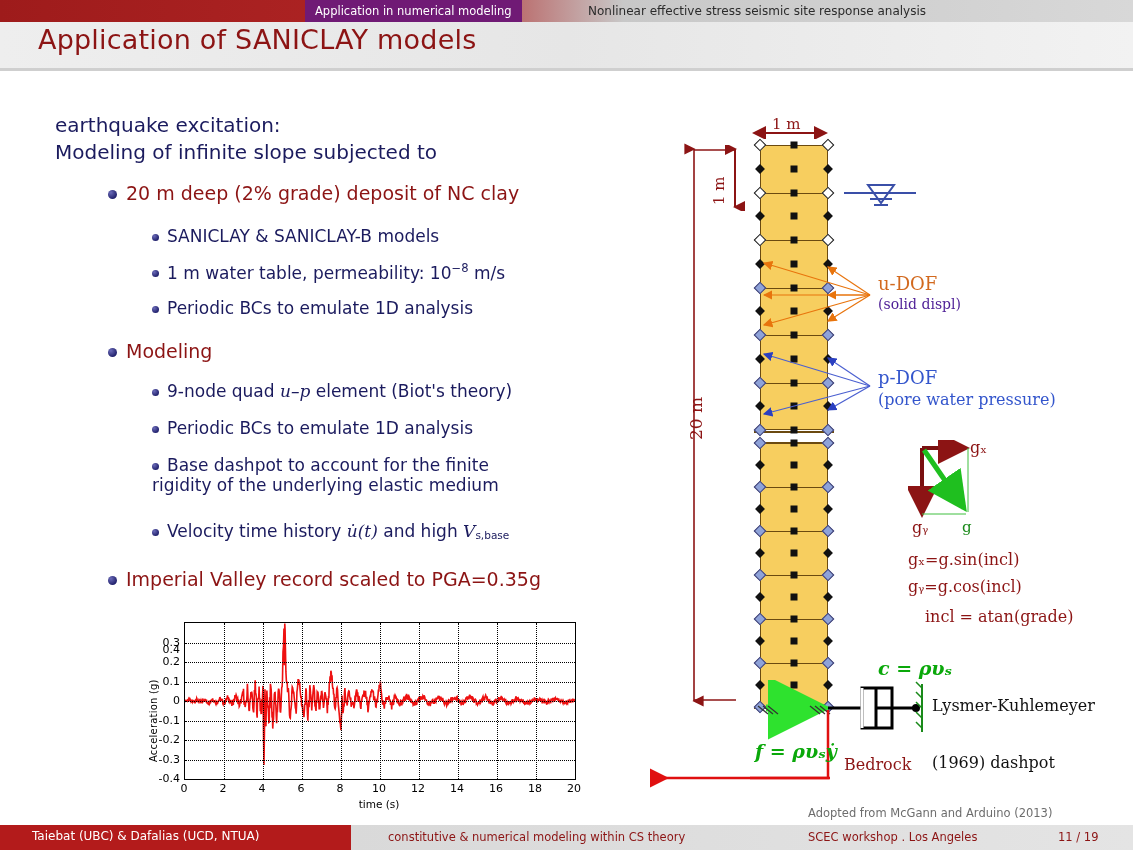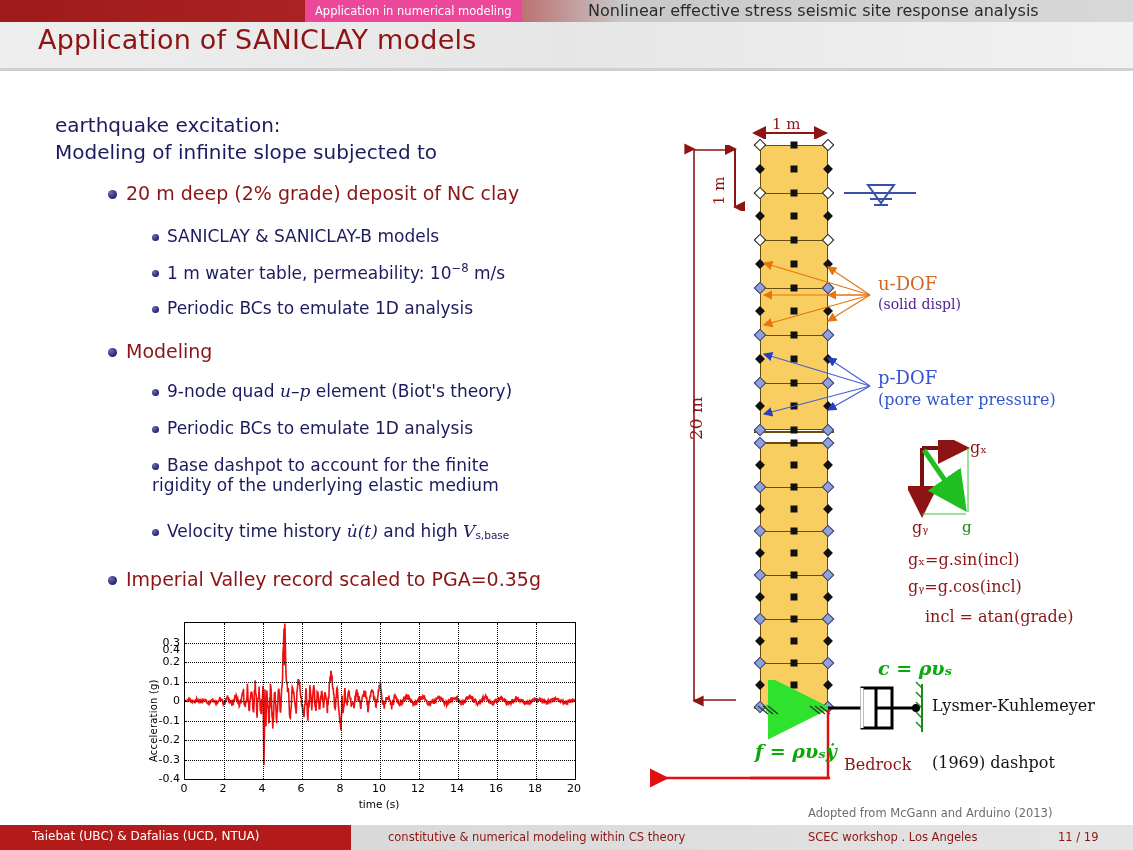"Application in numerical modeling" .nav-active { background: #ec4899 -> #701a75 }
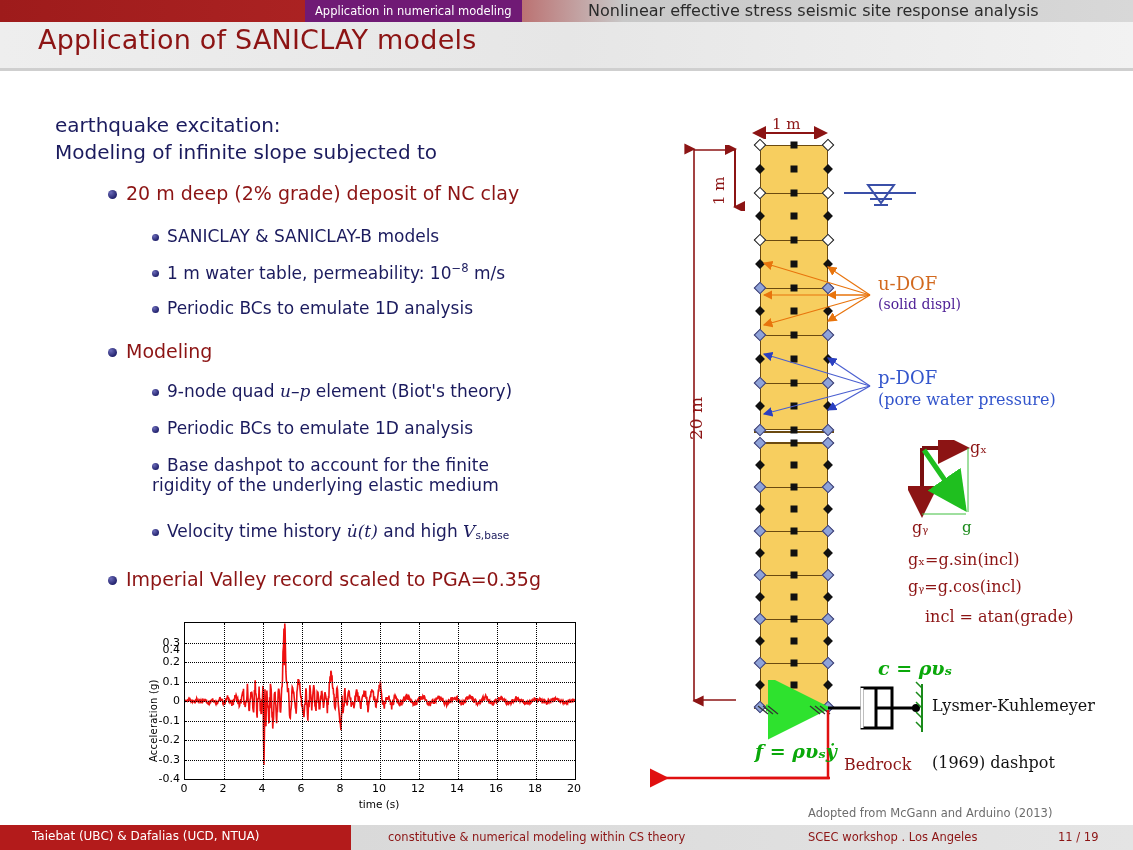"Nonlinear effective stress seismic site" .nav-inactive { font-size: 16px -> 12px }
